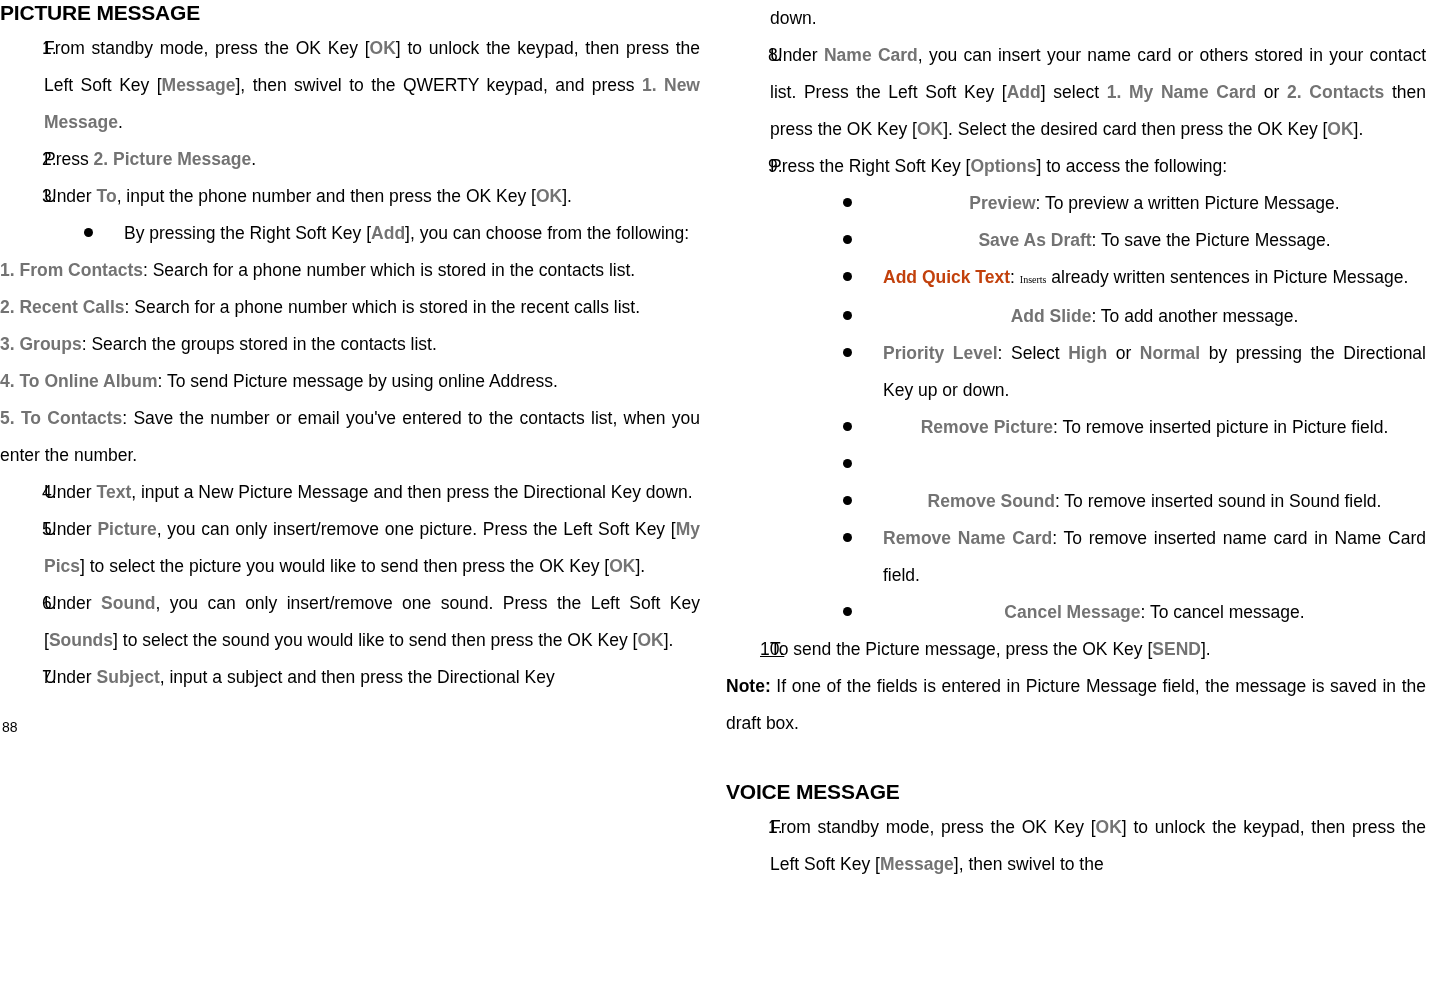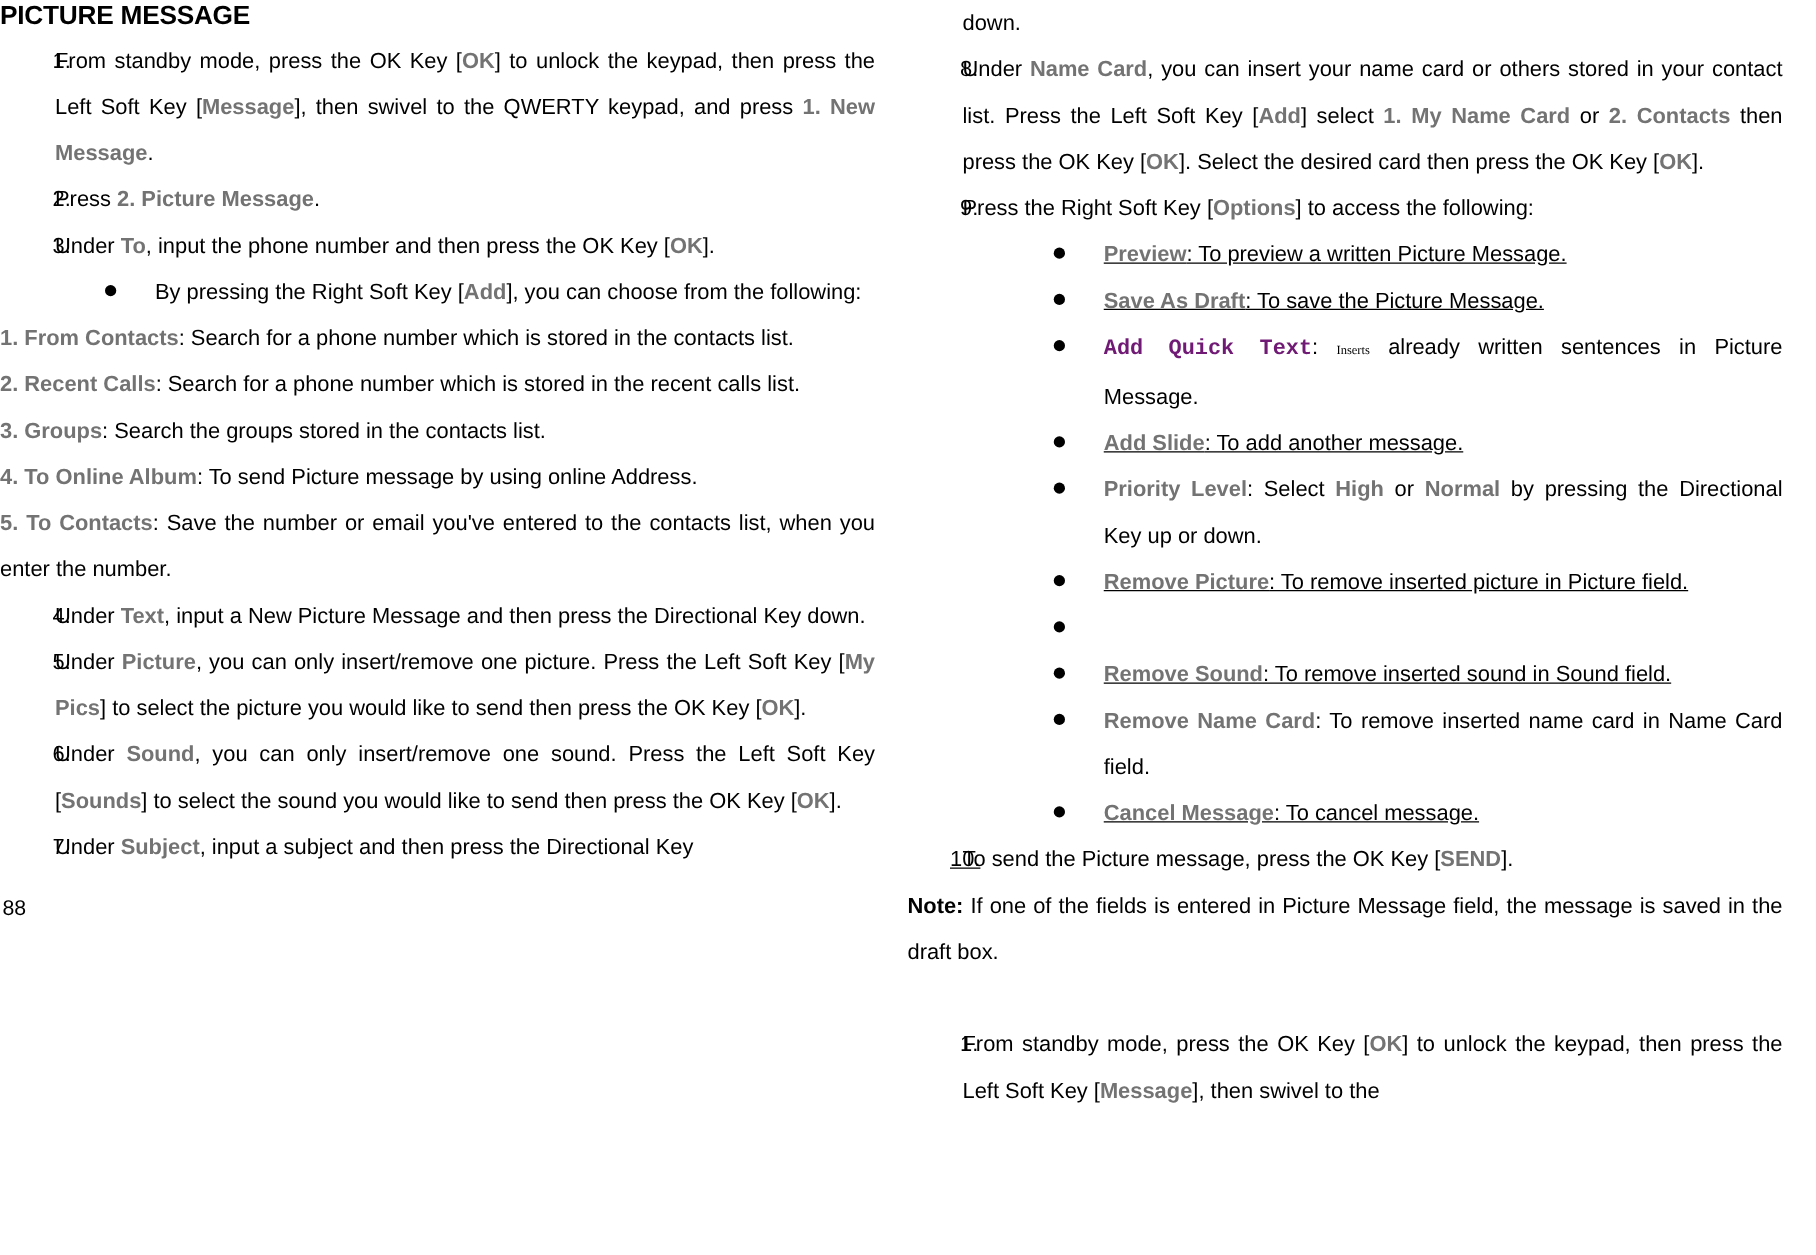"Preview: To preview a written" .bullet-body.nojust { text-align: left -> center; text-decoration: underline -> none }
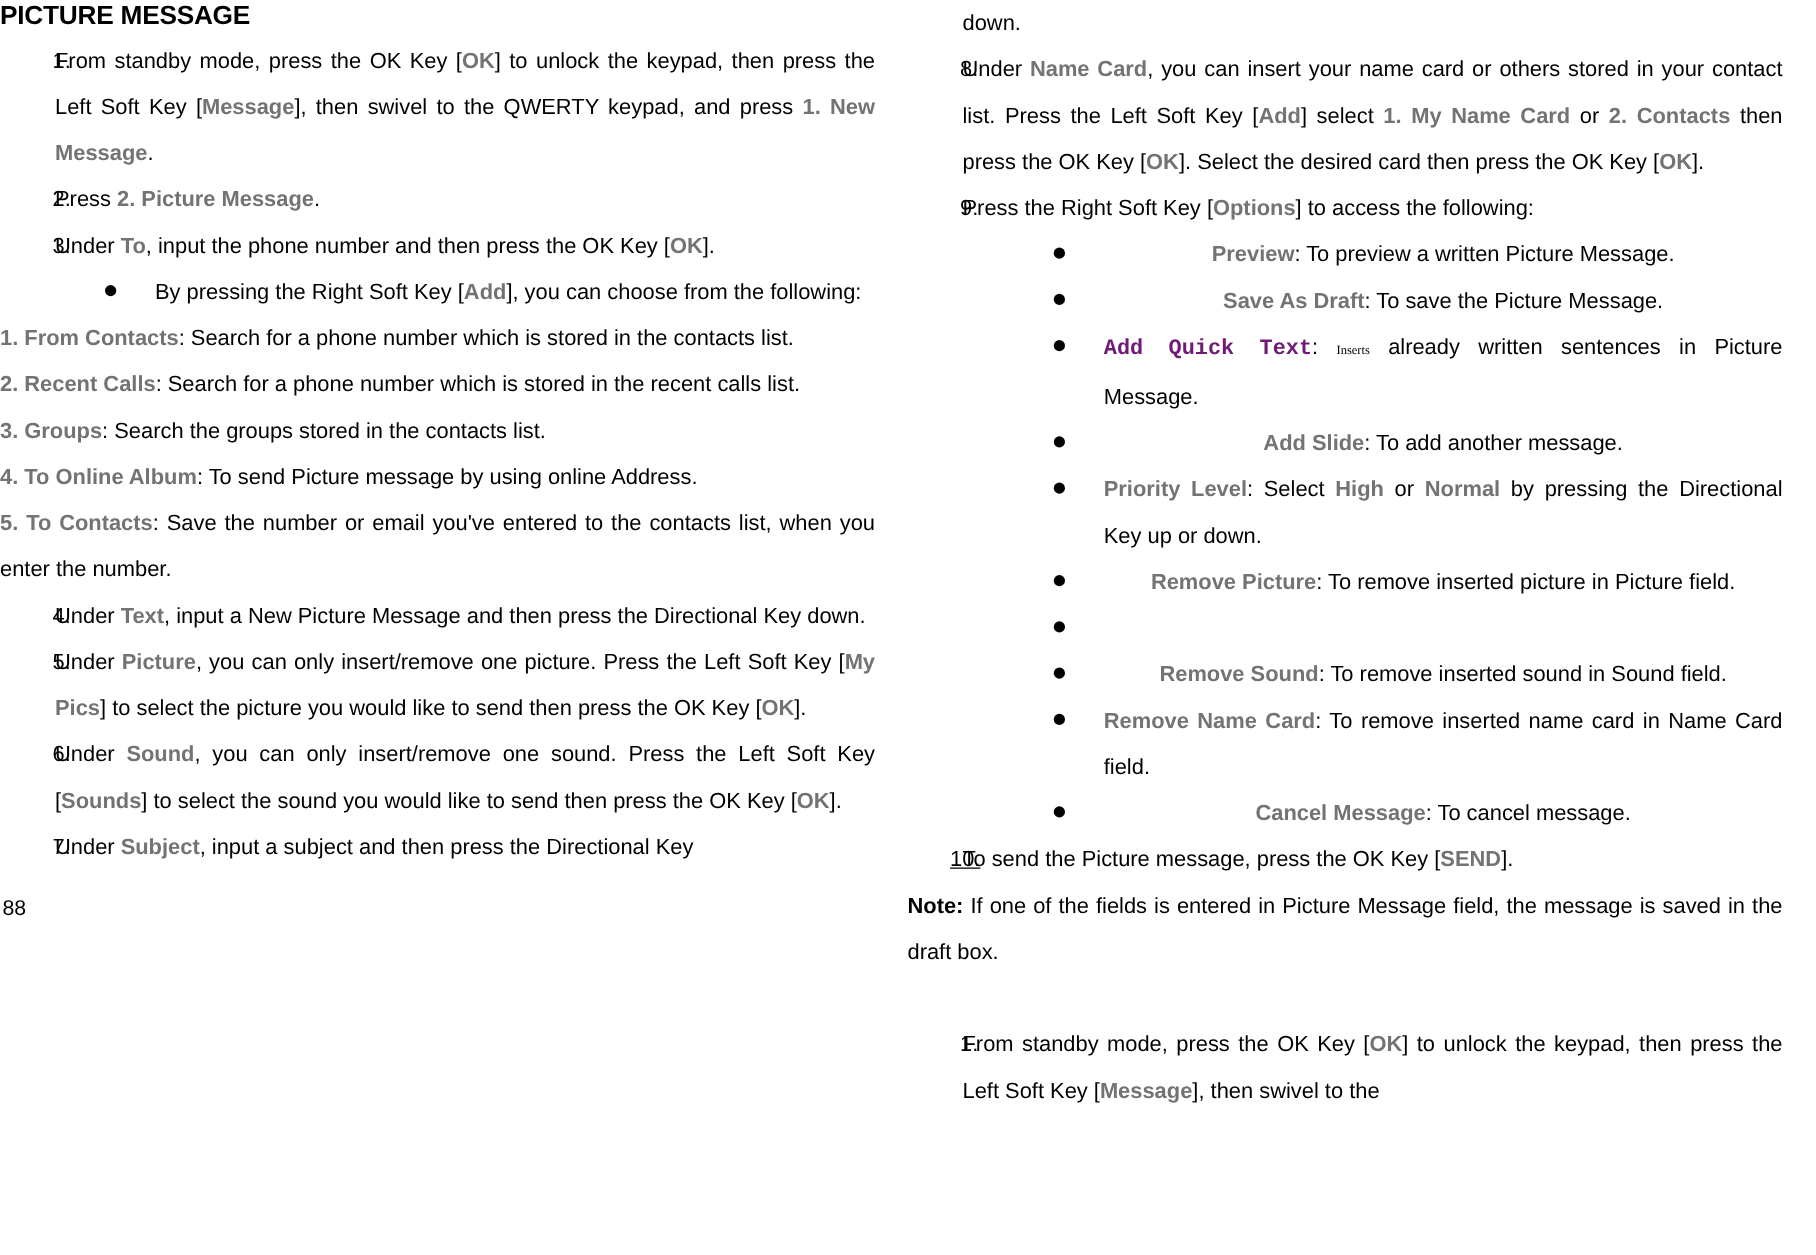"Add Quick Text" .magenta { color: #701a75 -> #c2410c; font-family: Liberation Mono, monospace -> none }
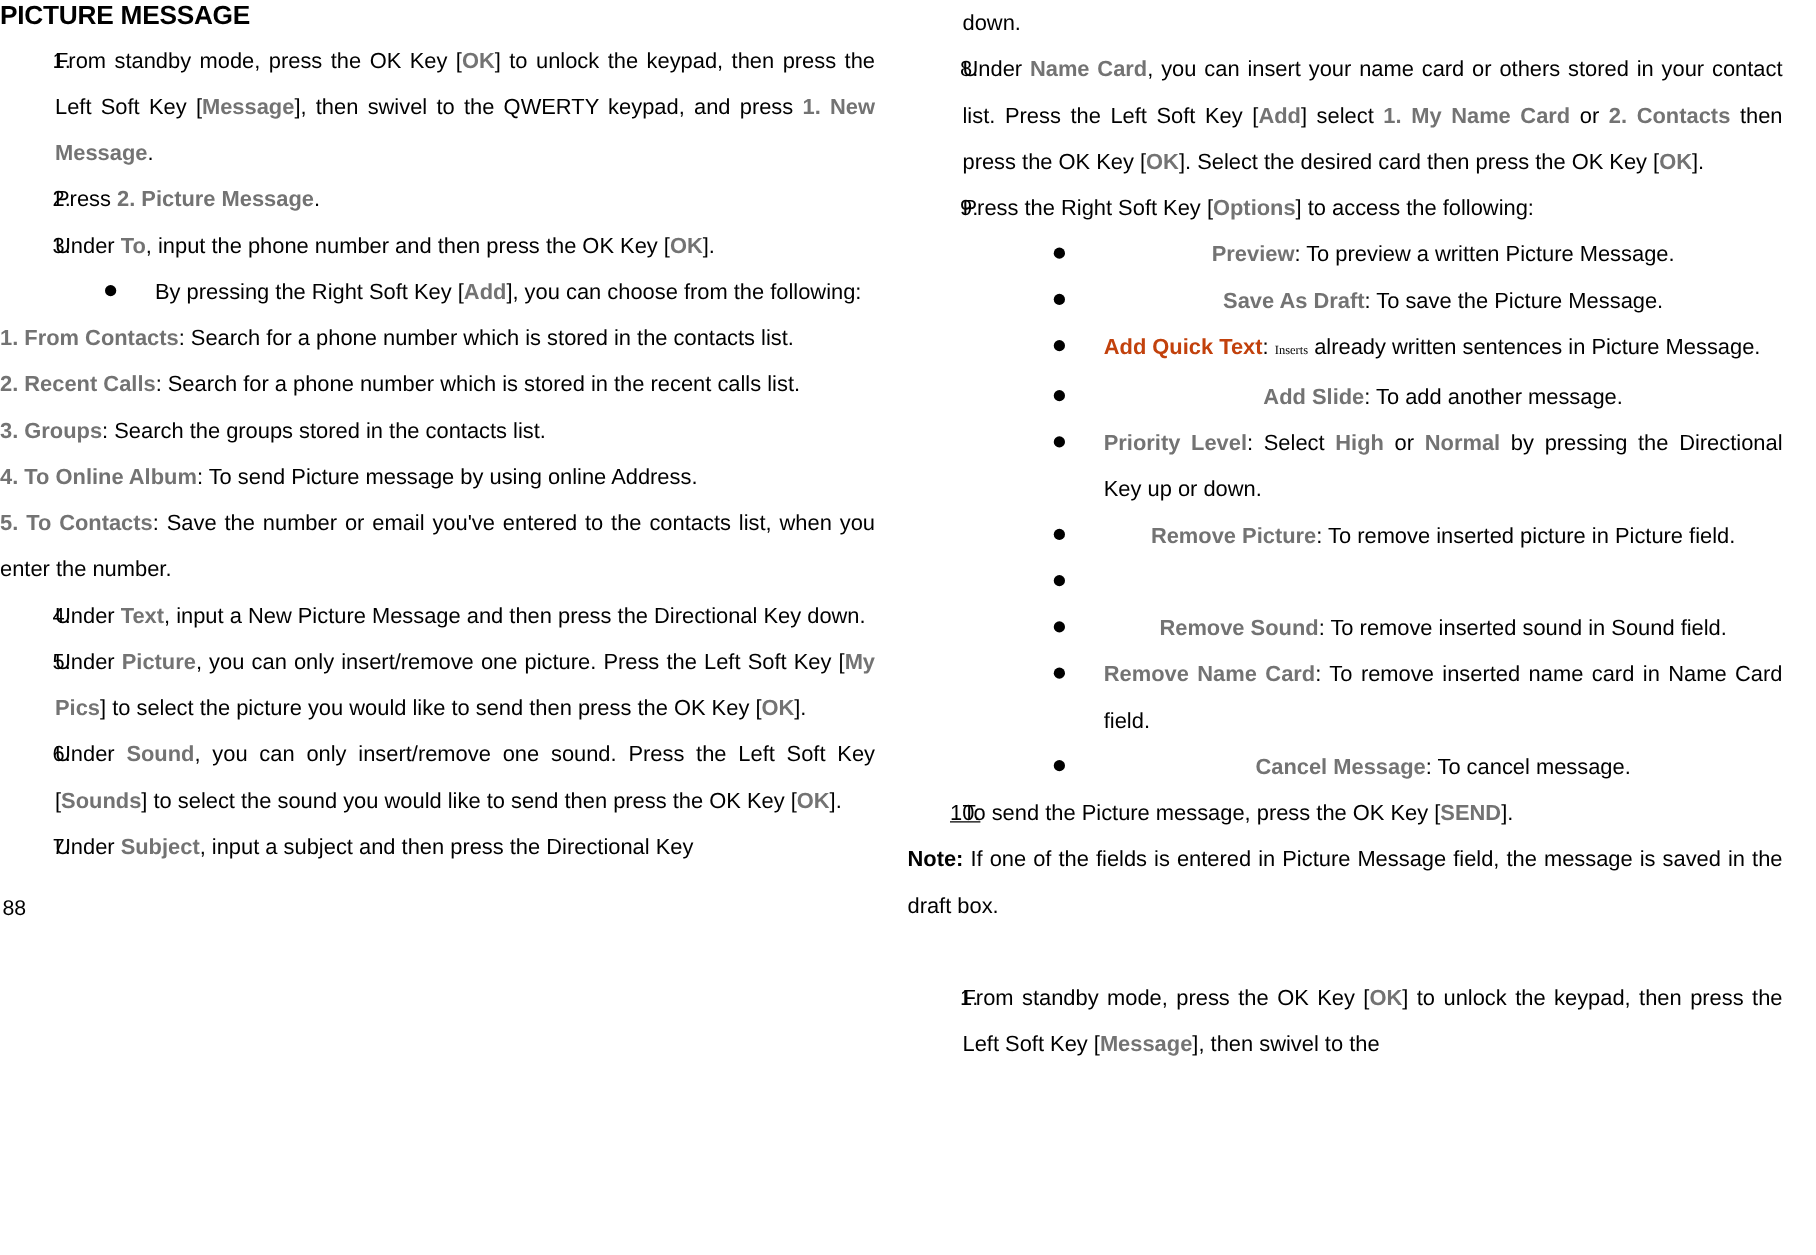"88" .pagenum { font-size: 17px -> 14px }
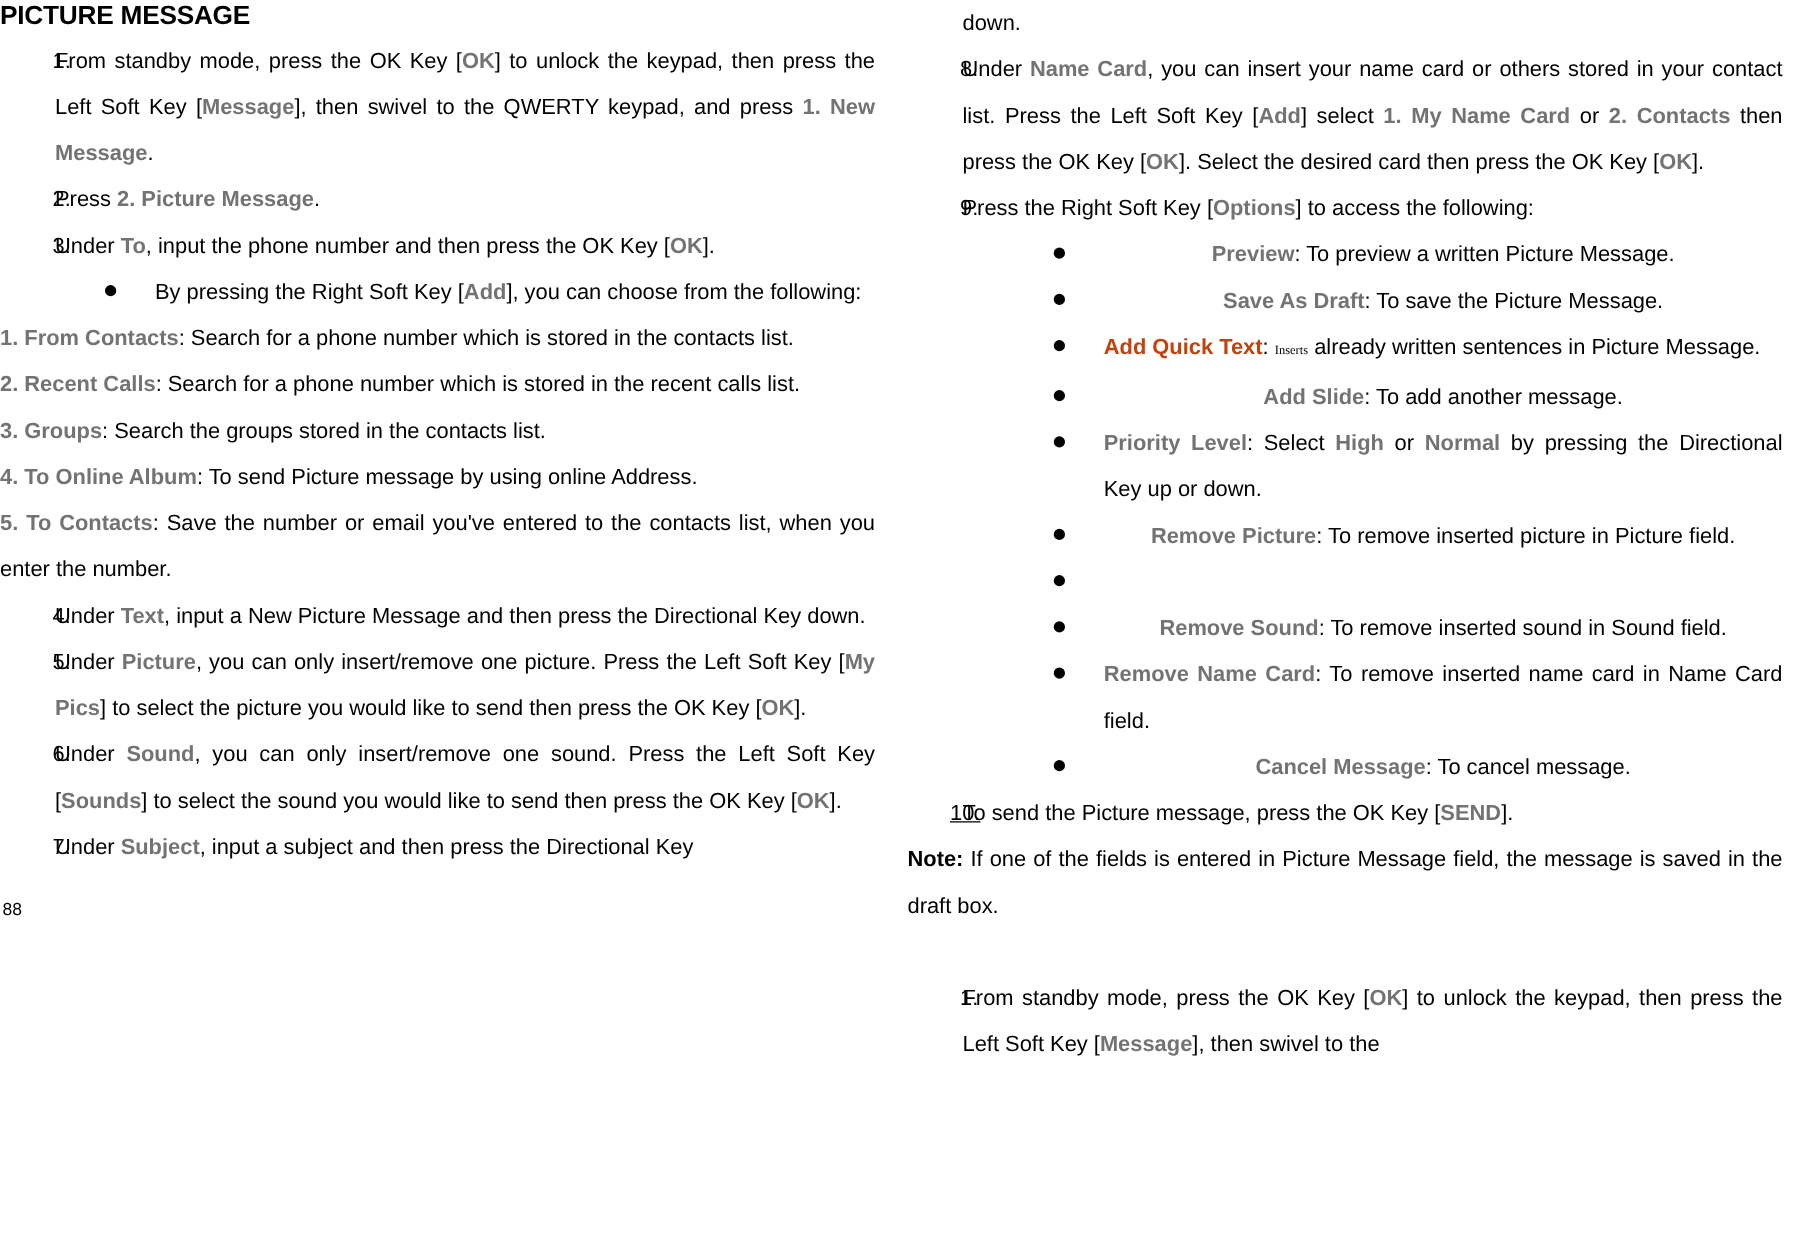"VOICE MESSAGE" h1.section-head { html: none -> <h1>VOICE MESSAGE</h1> }
